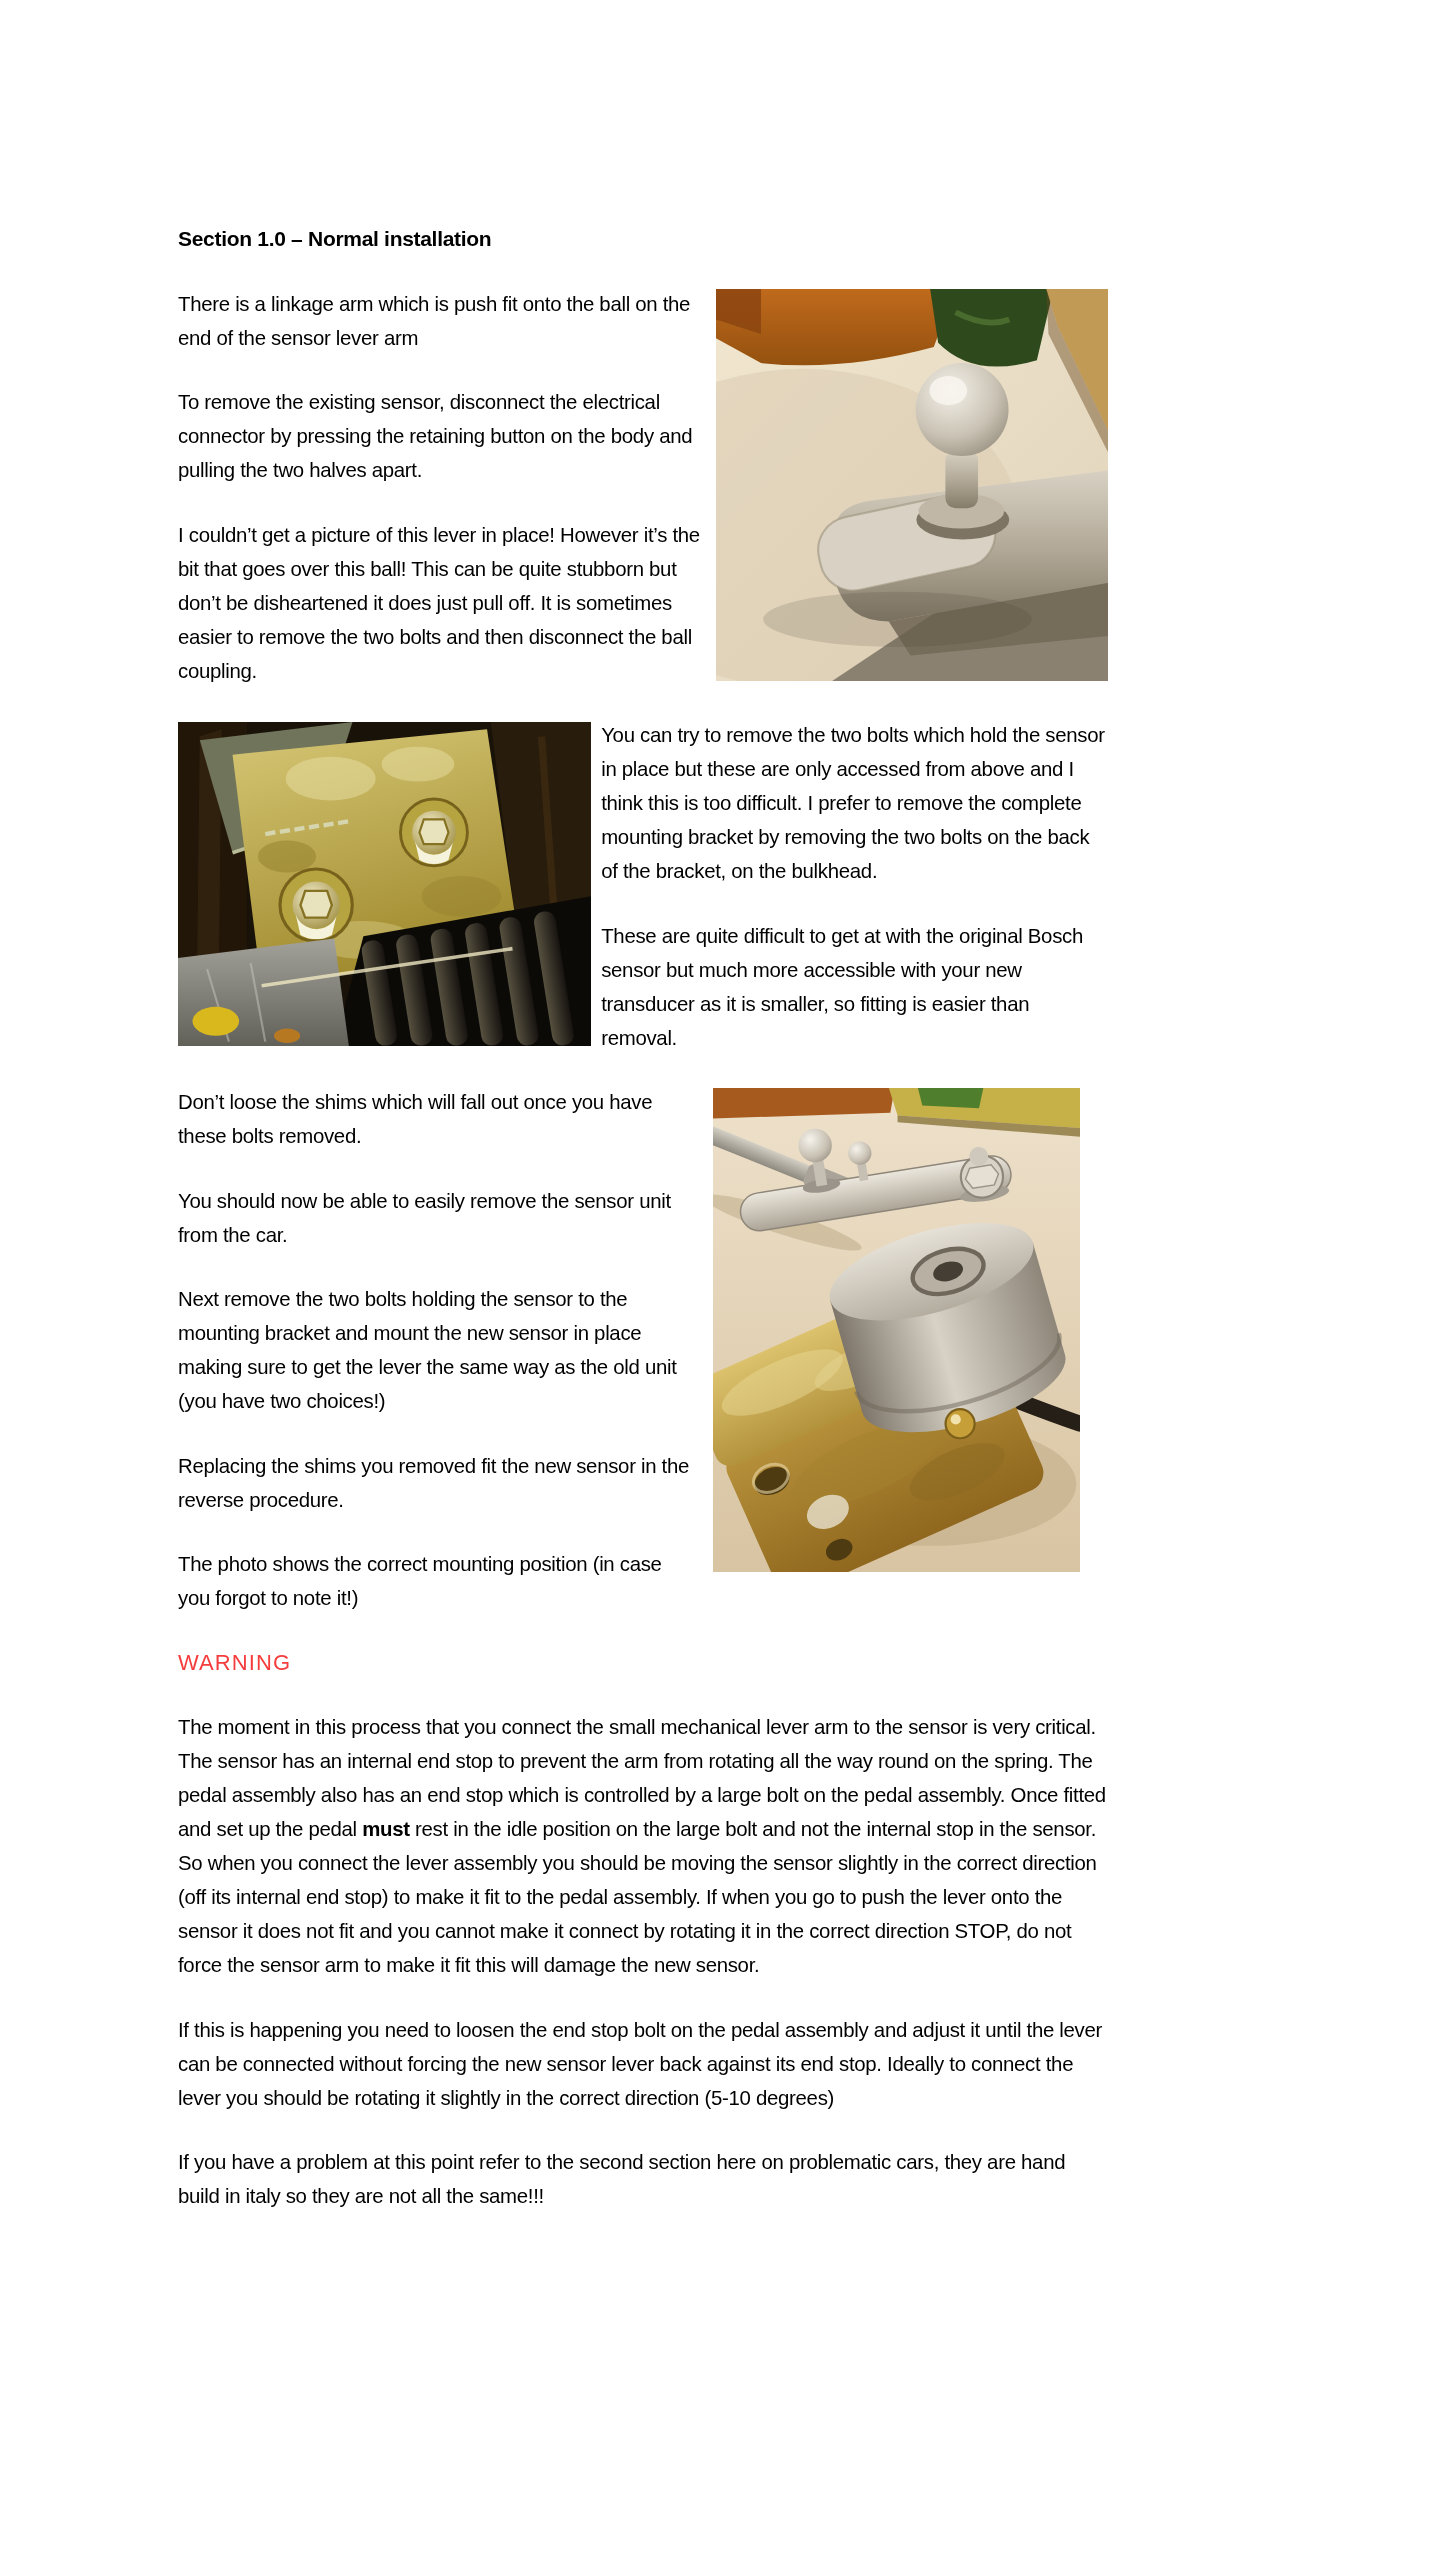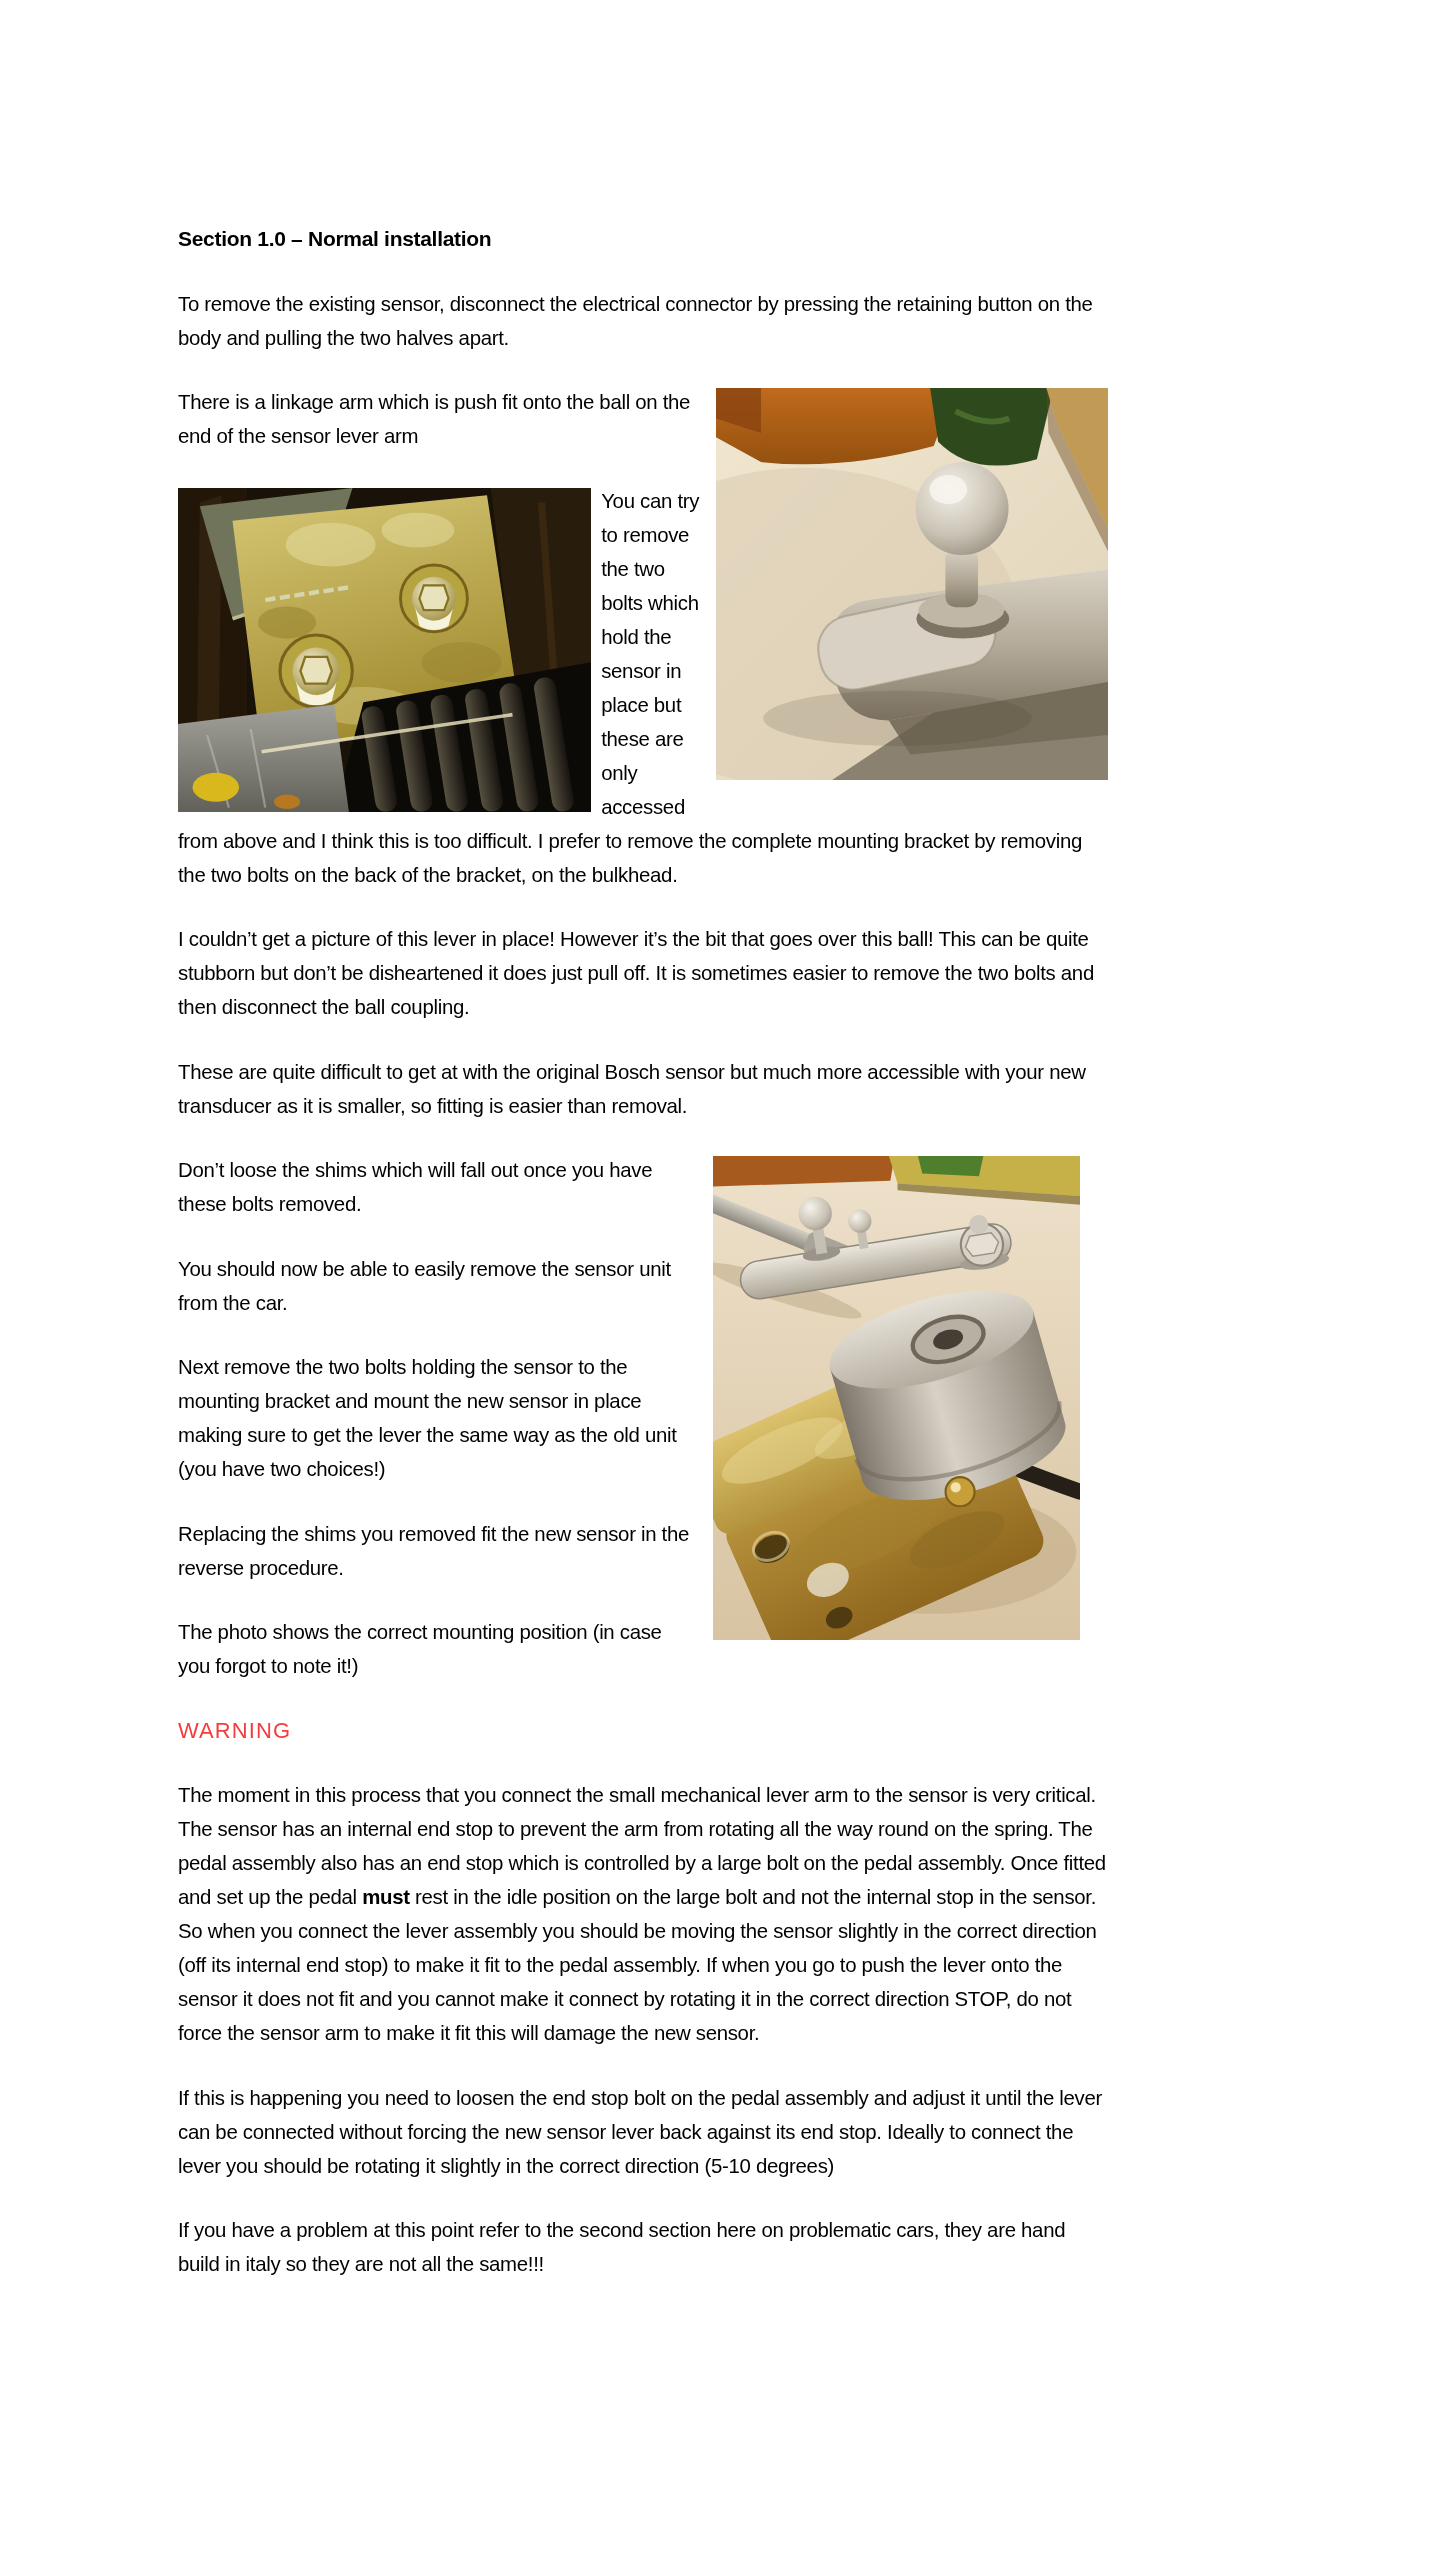"To remove the existing sensor," p { order: before "There is a linkage arm" -> after "There is a linkage arm" }
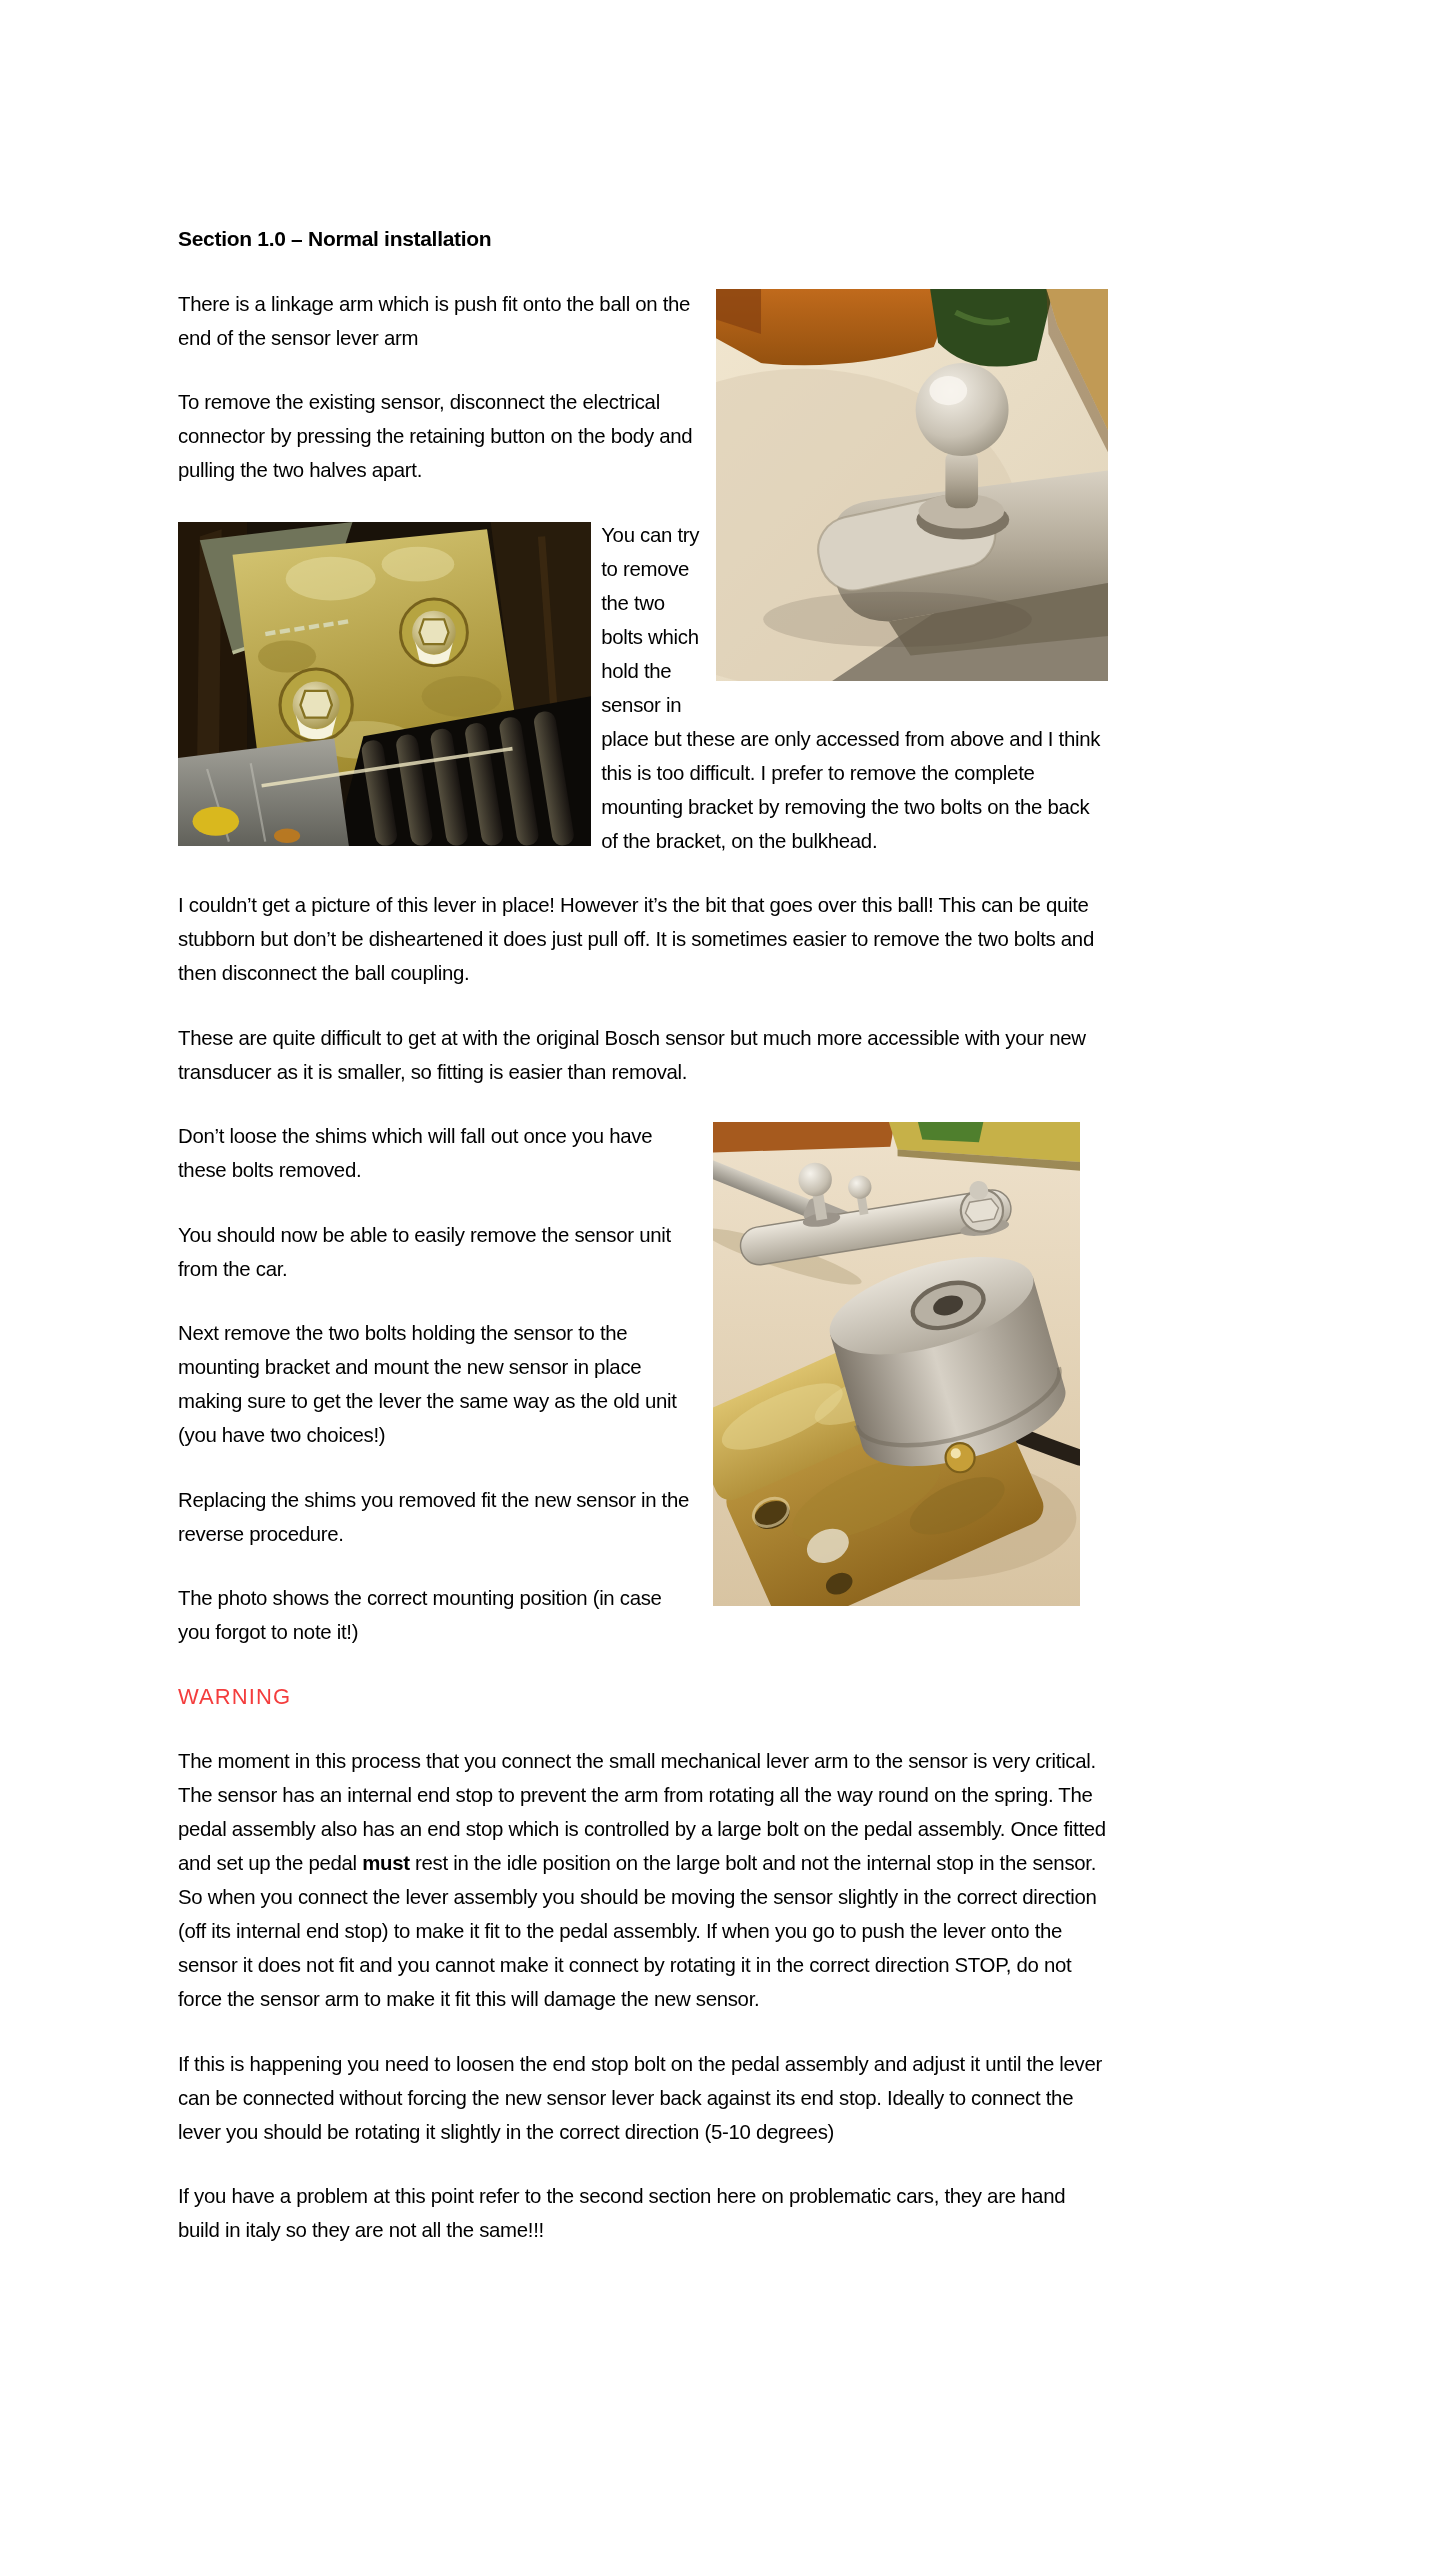"You can try to remove" p { order: before "I couldn’t get a picture" -> after "I couldn’t get a picture" }
